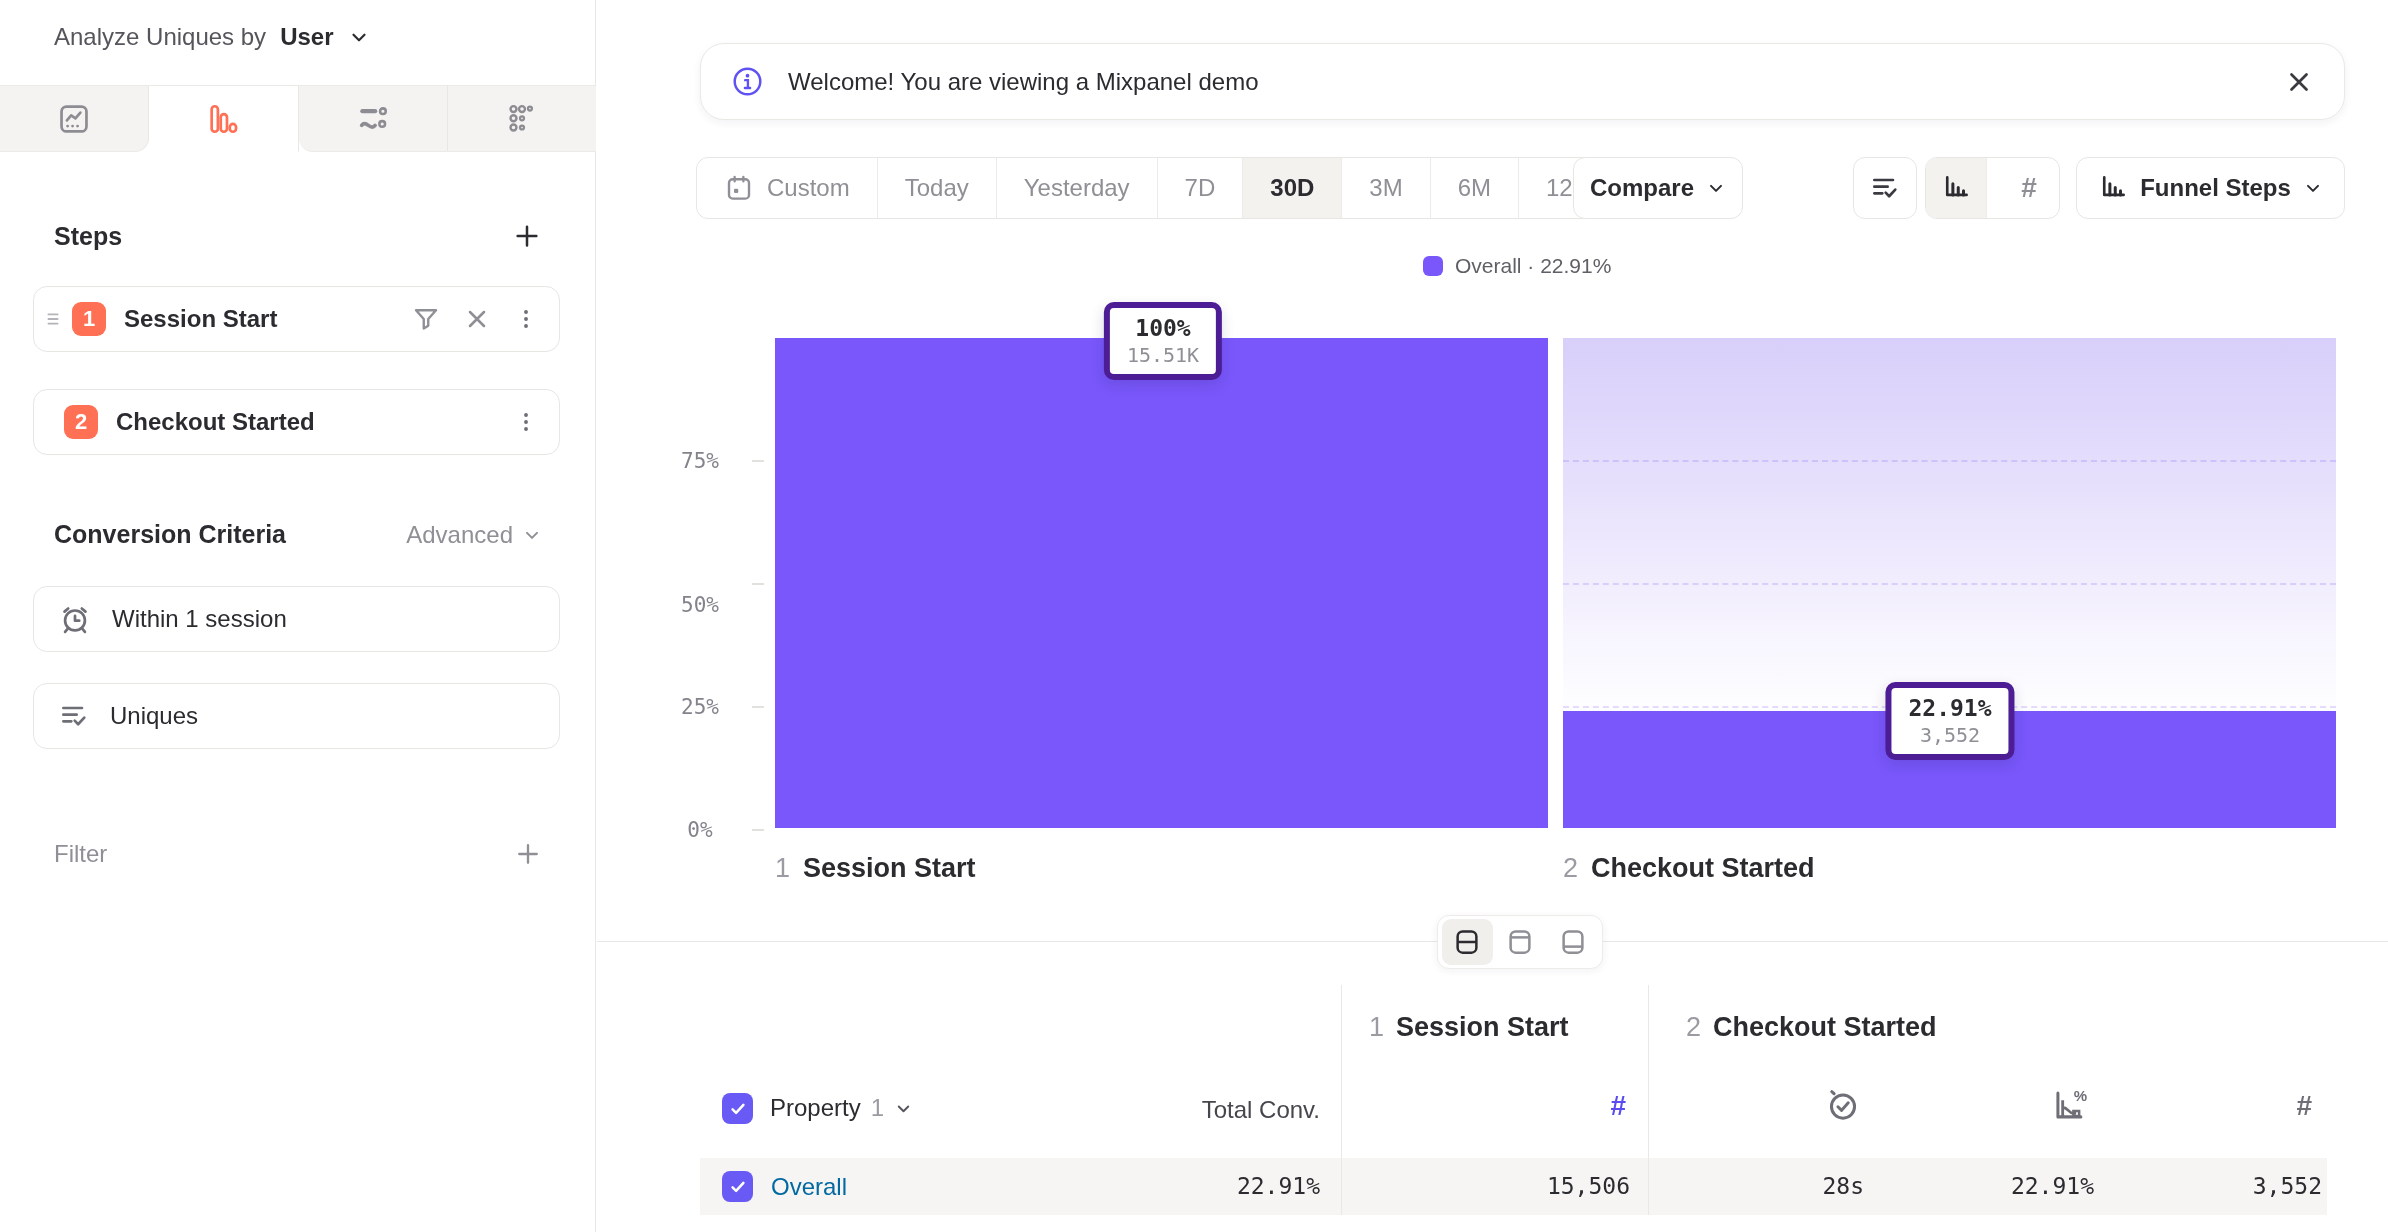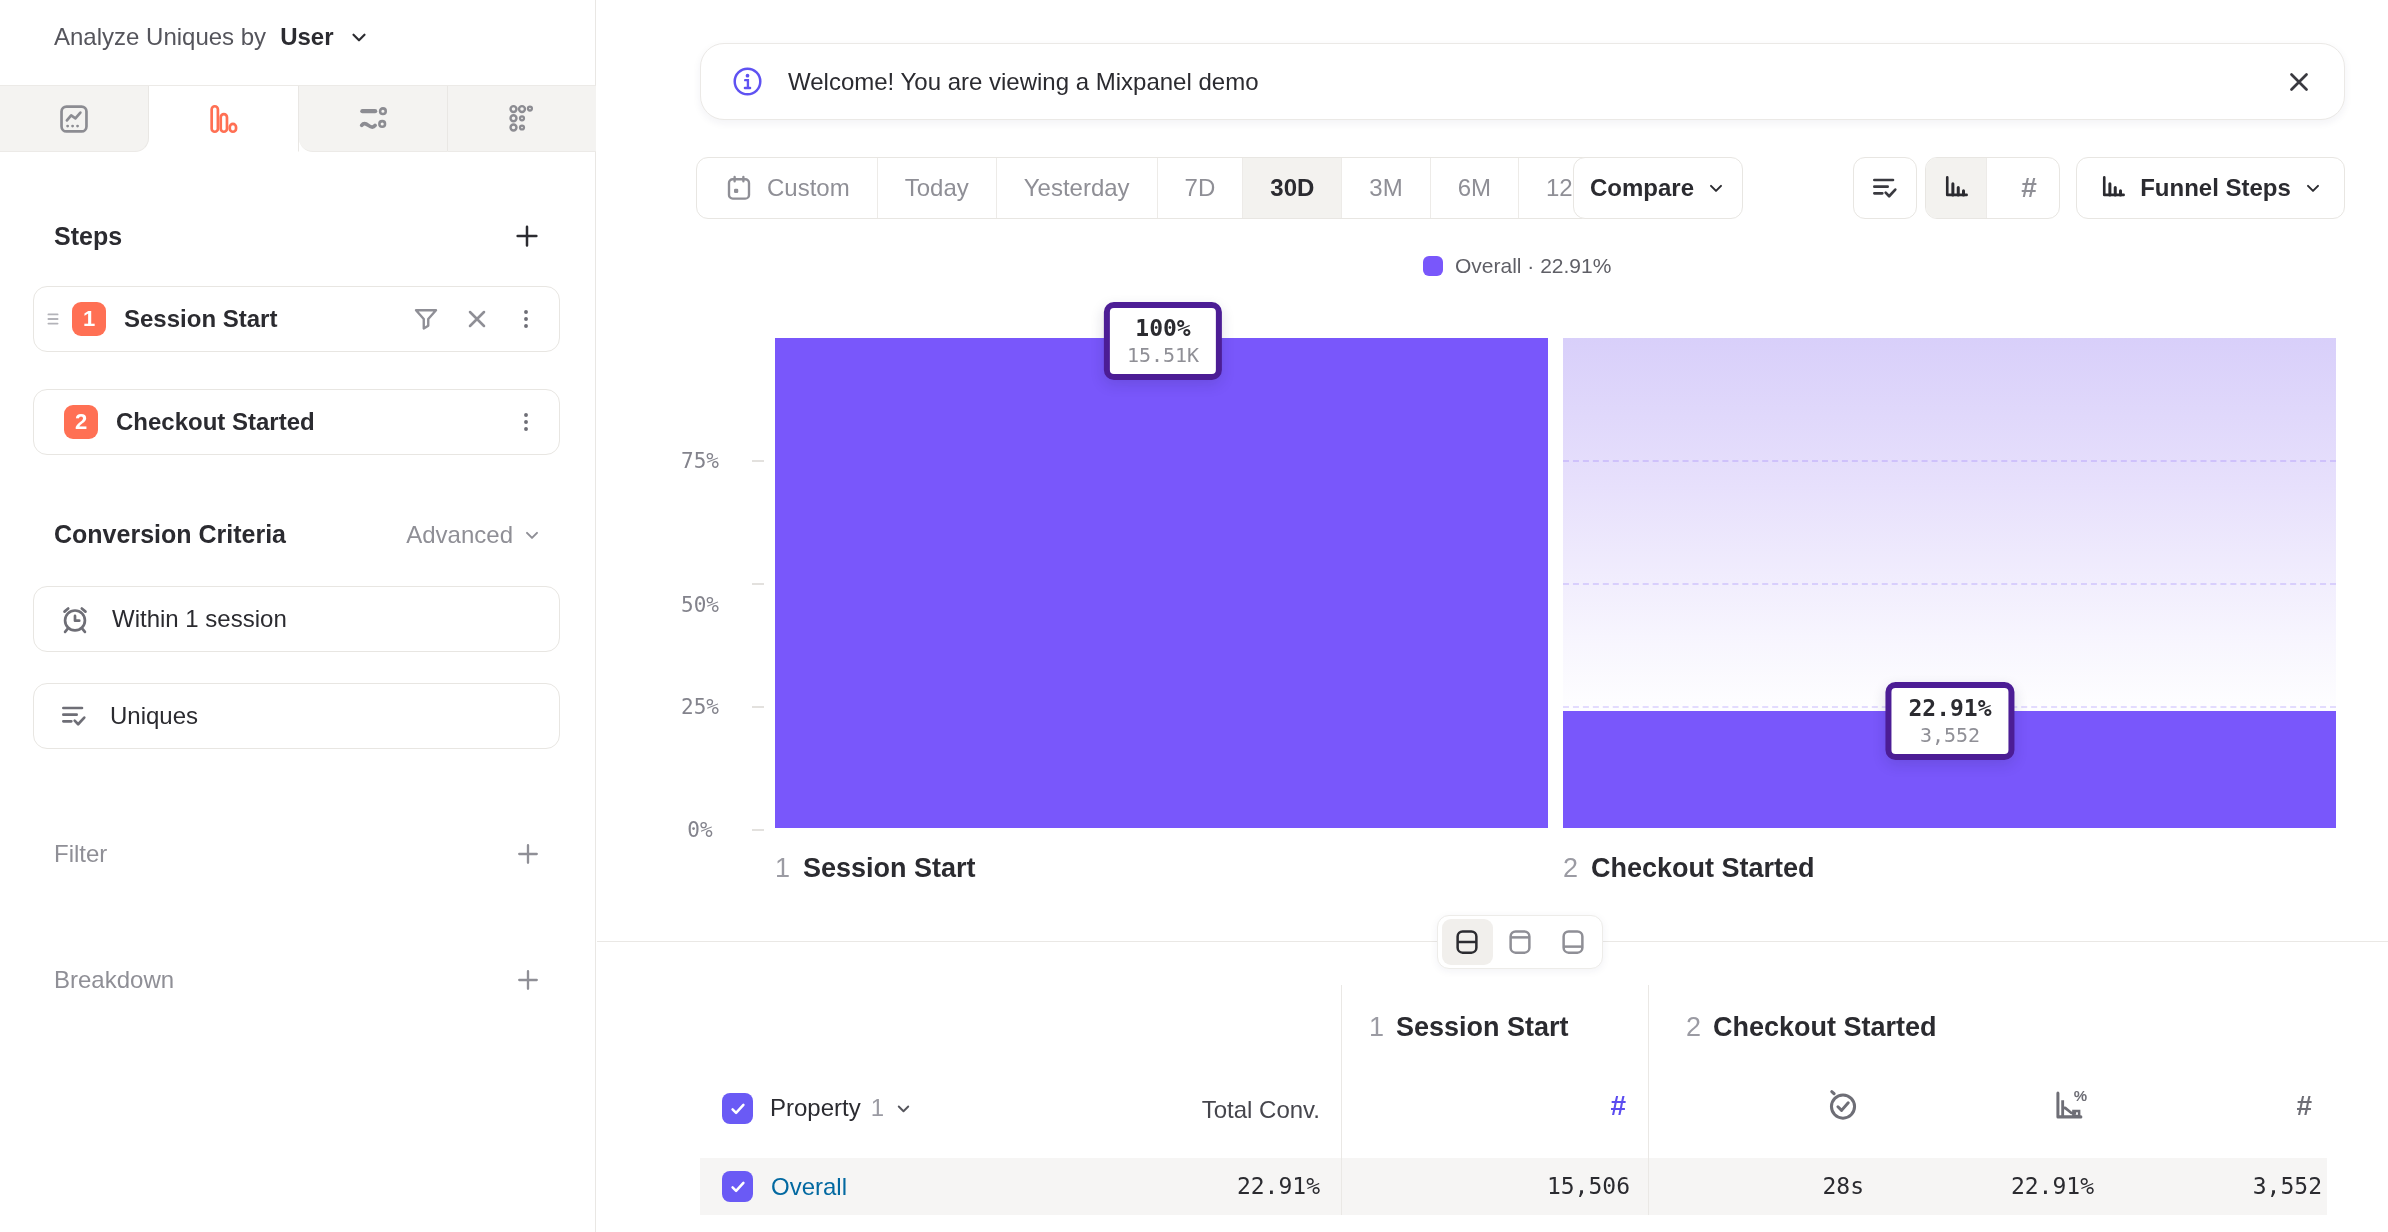"Breakdown" div.abs { html: <div> <span>Breakdown</span> <svg> <use></use> </svg> </div> -> none }
